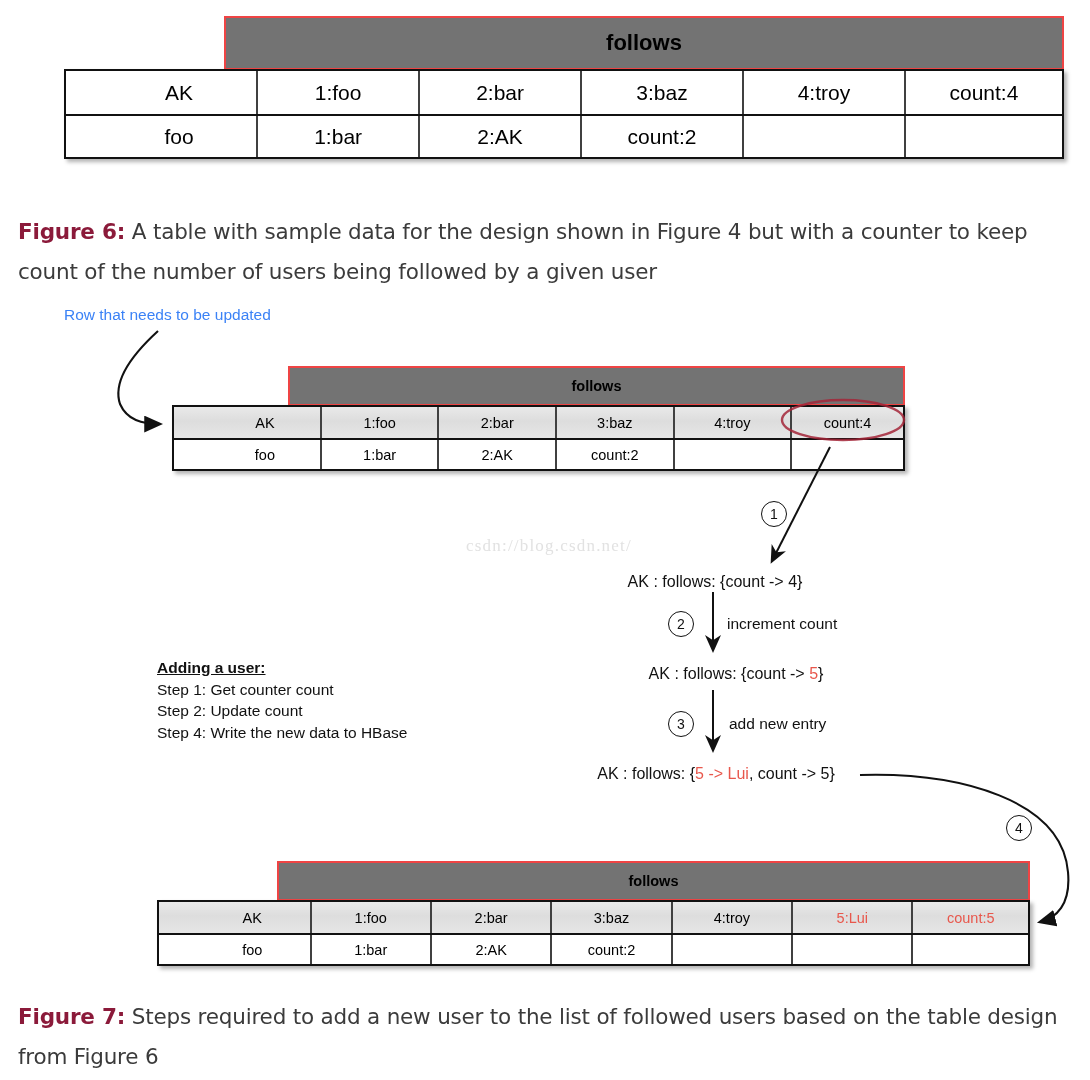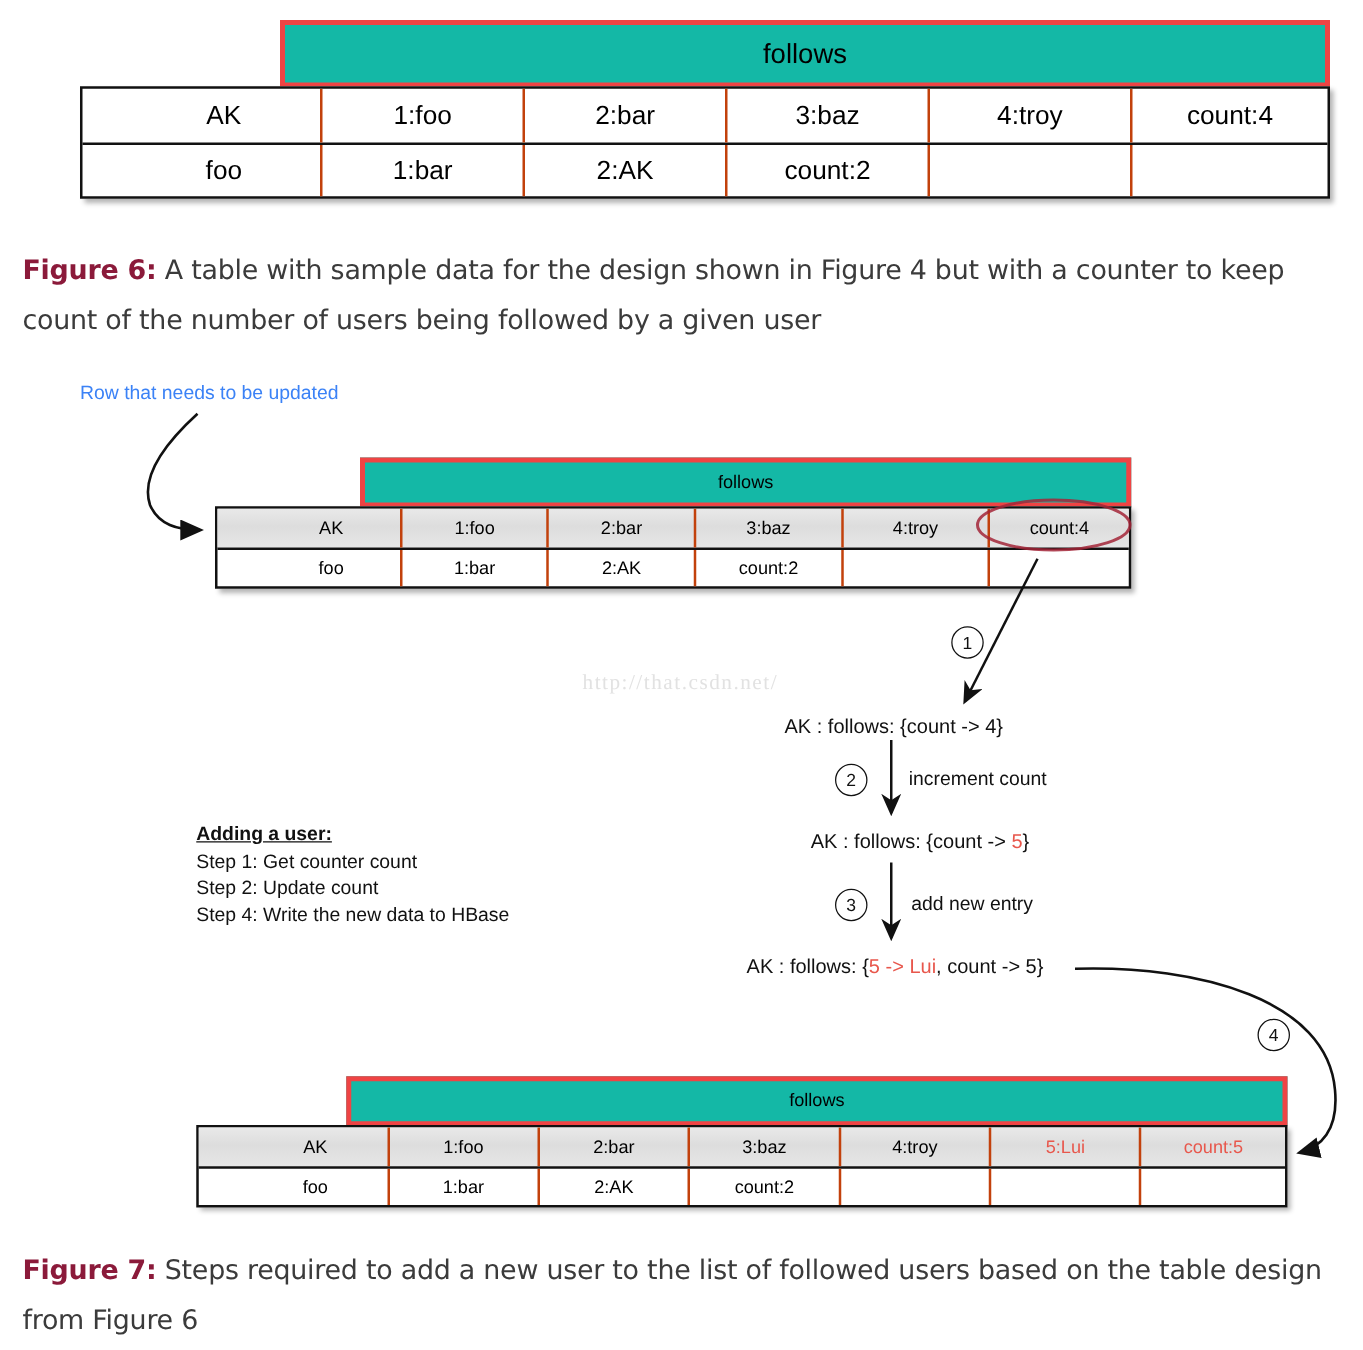"follows" .tbl .hdr { background: #14b8a6 -> #737373; border: 4px solid #ef4444 -> 2px solid #ef4444; font-weight: normal -> bold }
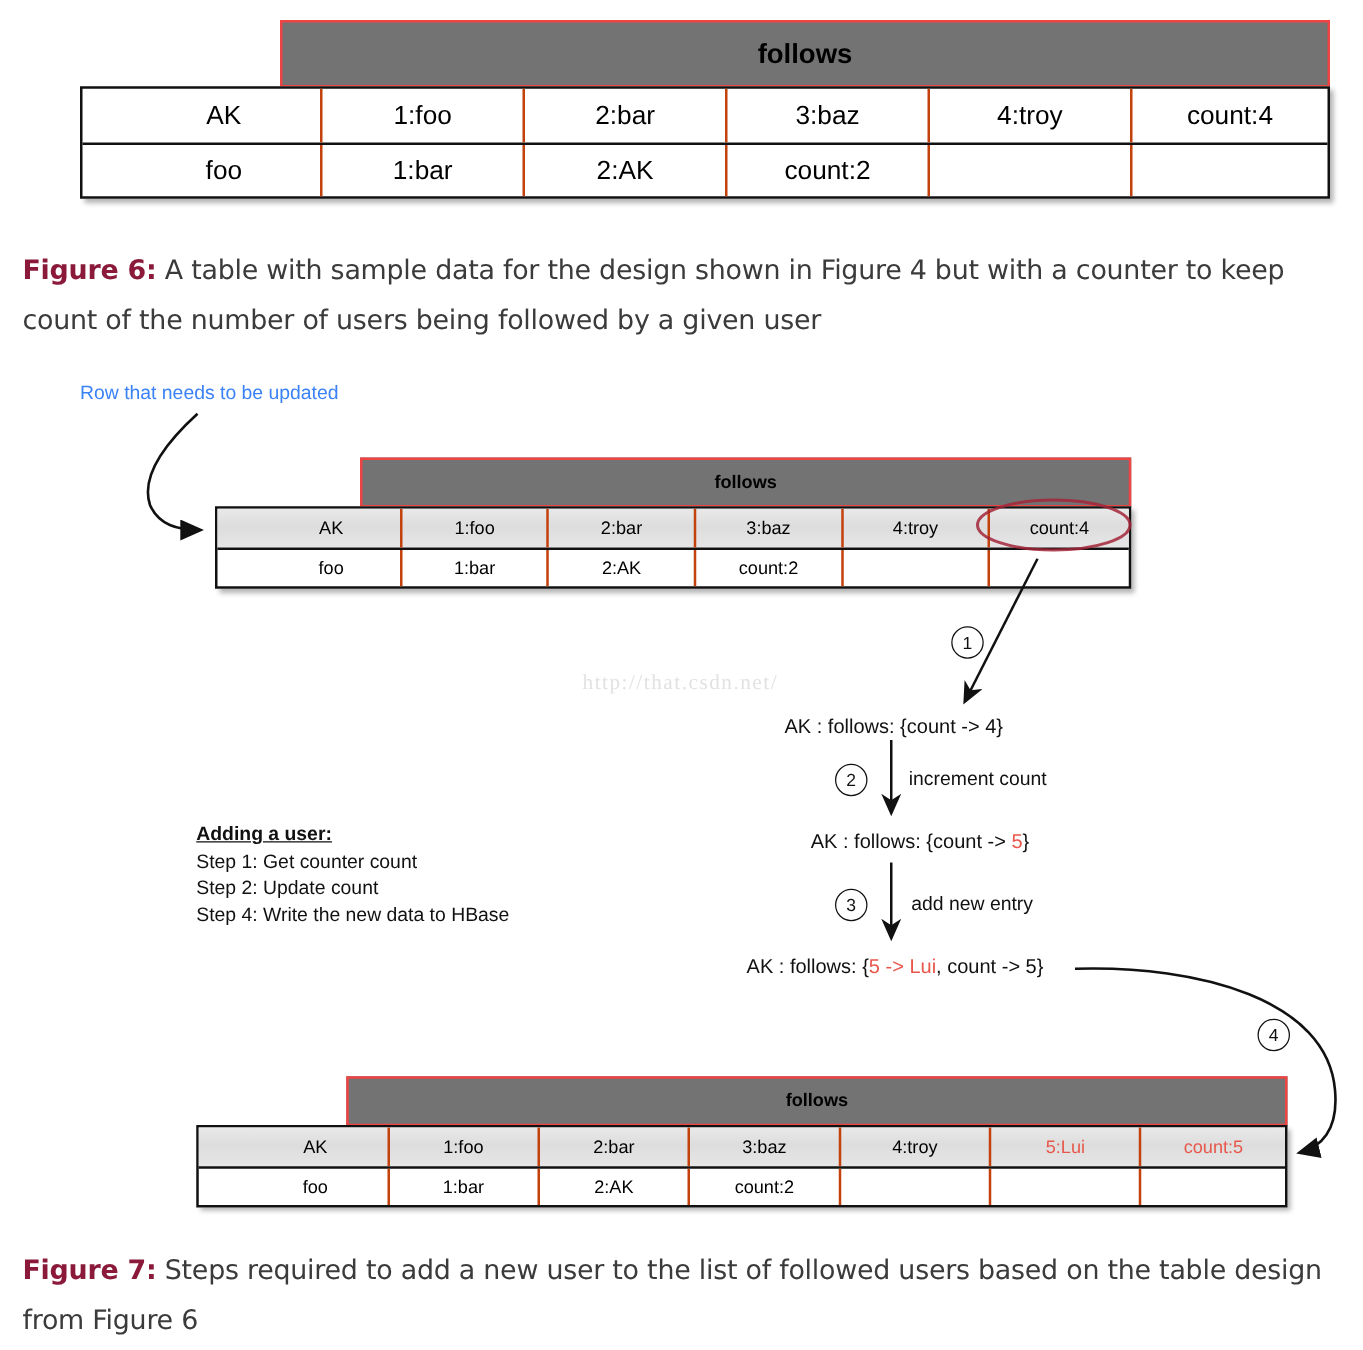"1:foo" .tbl .cell + .cell { border-left: 2px solid #c2410c -> 2px solid #404040 }
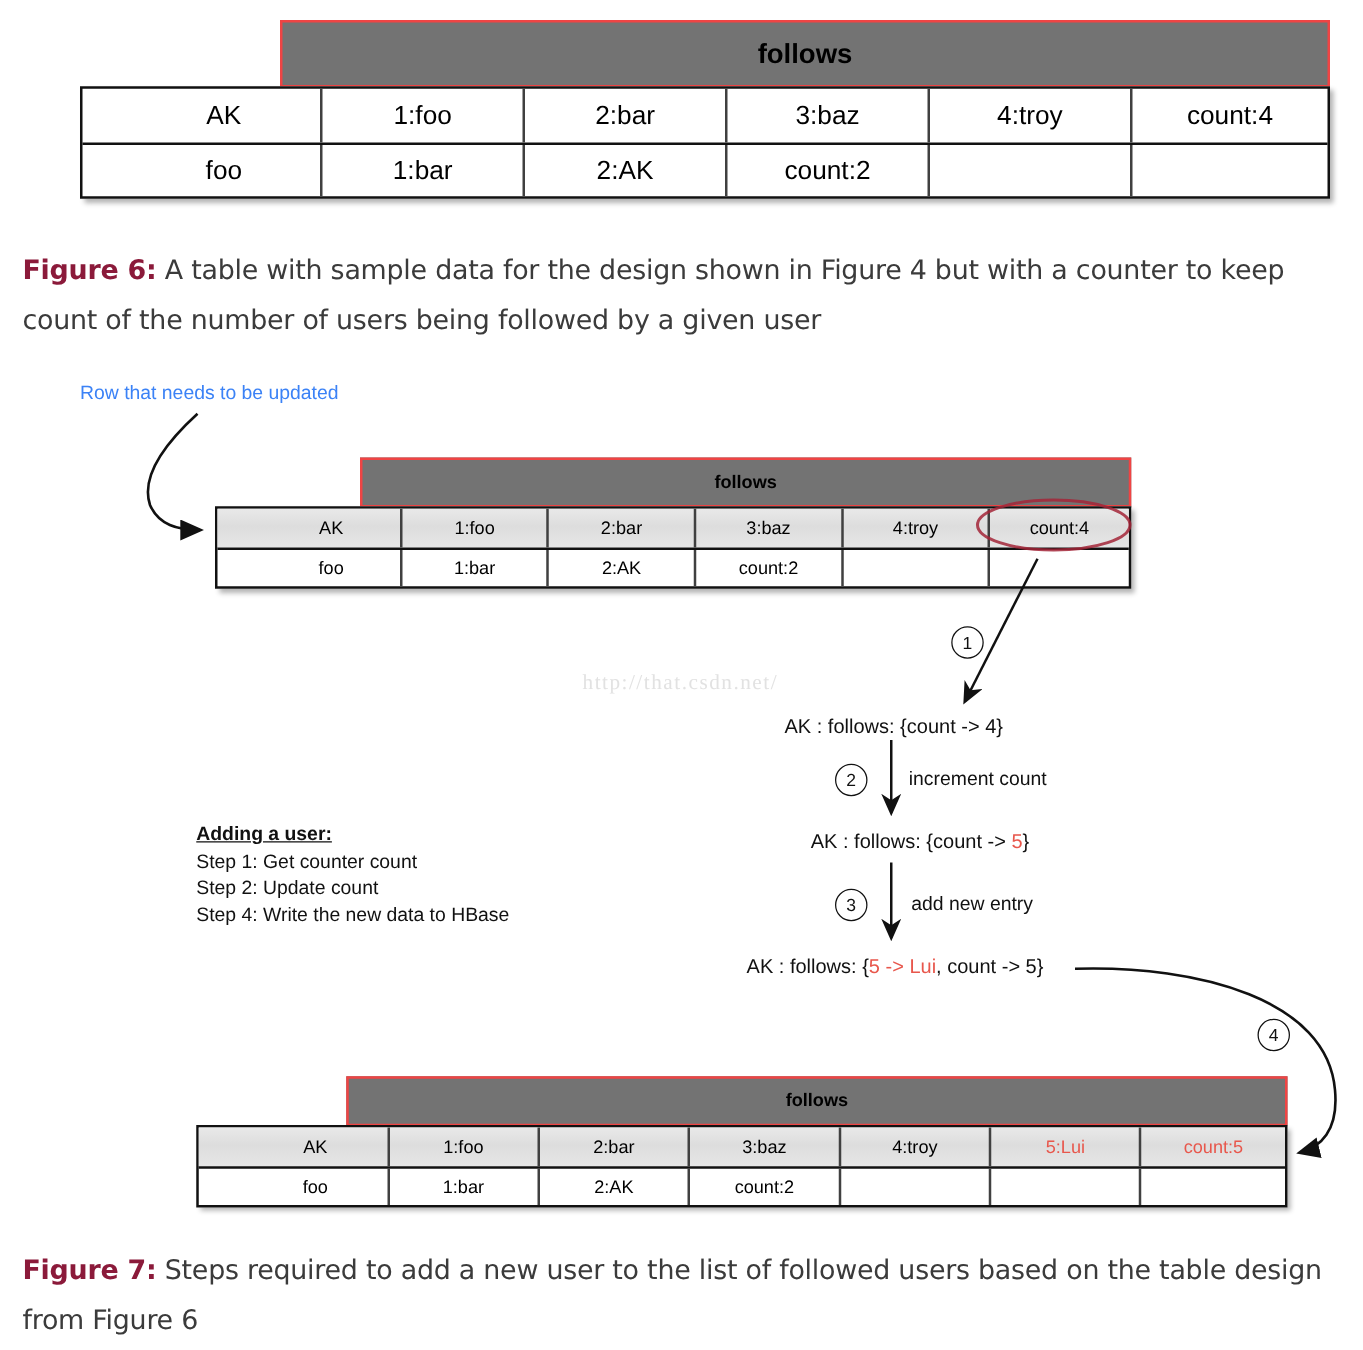"Figure 6: A table with" div.caption { top: 197px -> 212px }
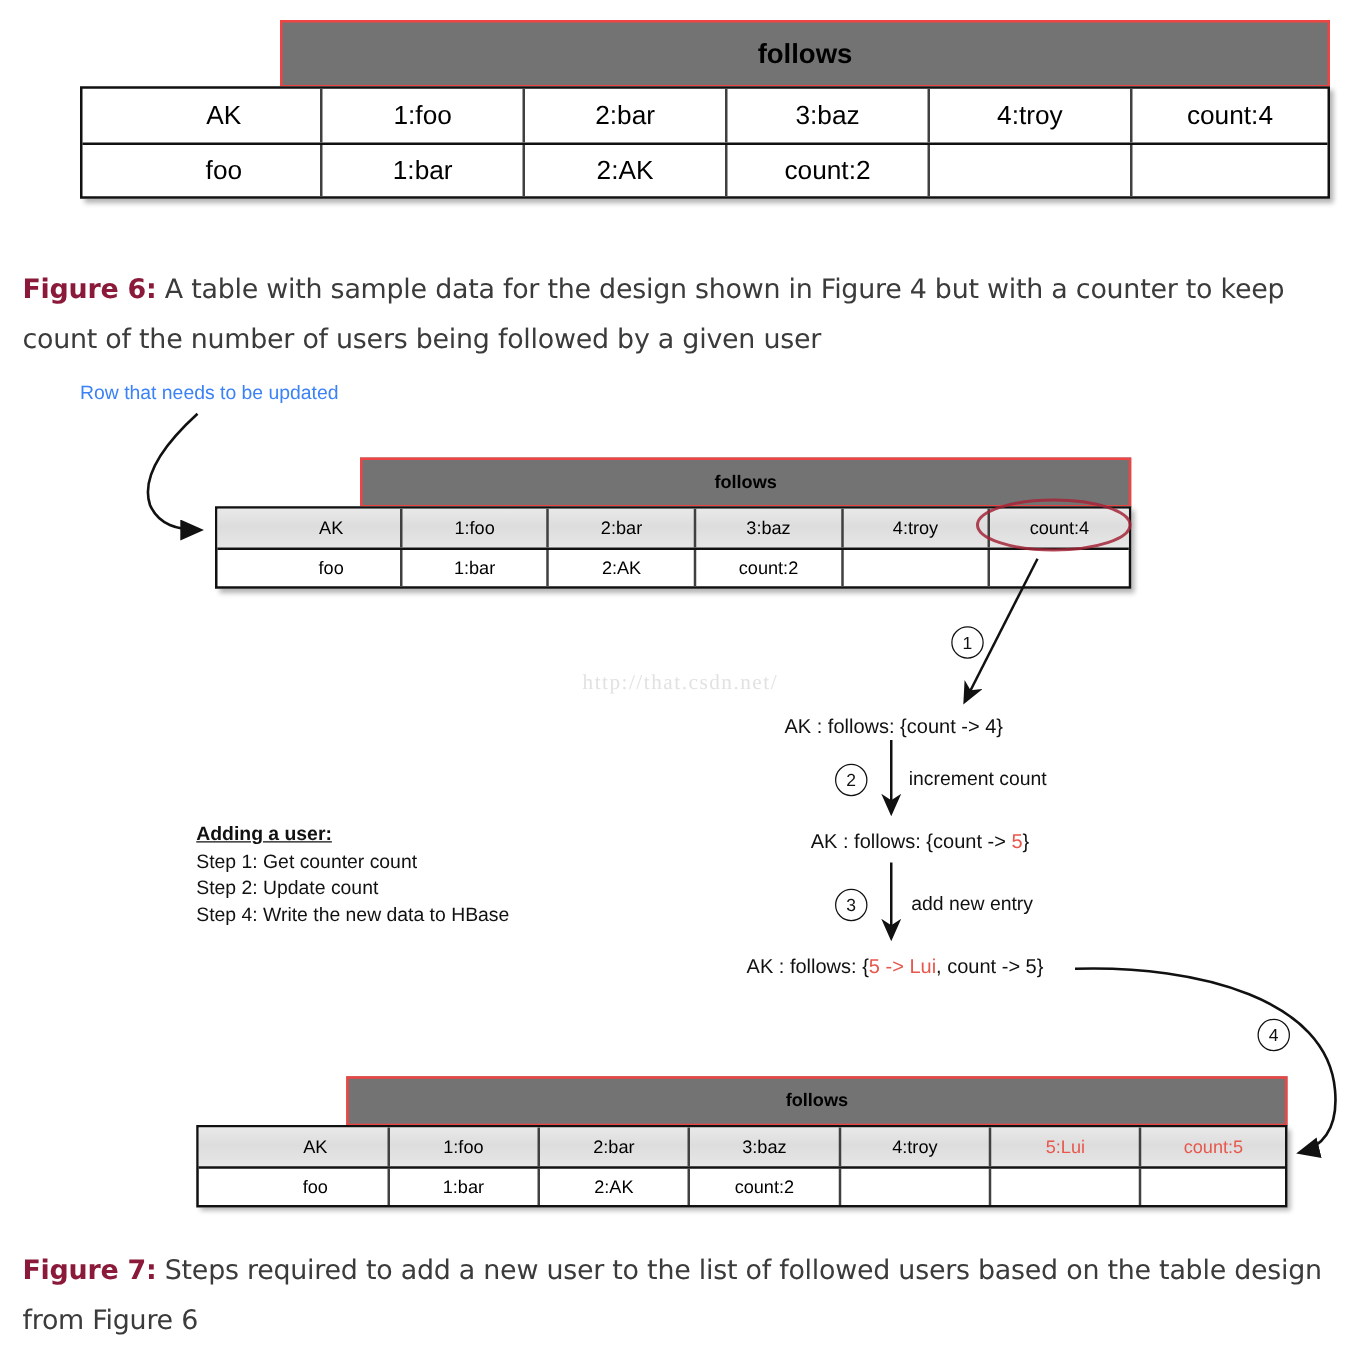"http://that.csdn.net/" div { text: http://that.csdn.net/ -> csdn://blog.csdn.net/ }
